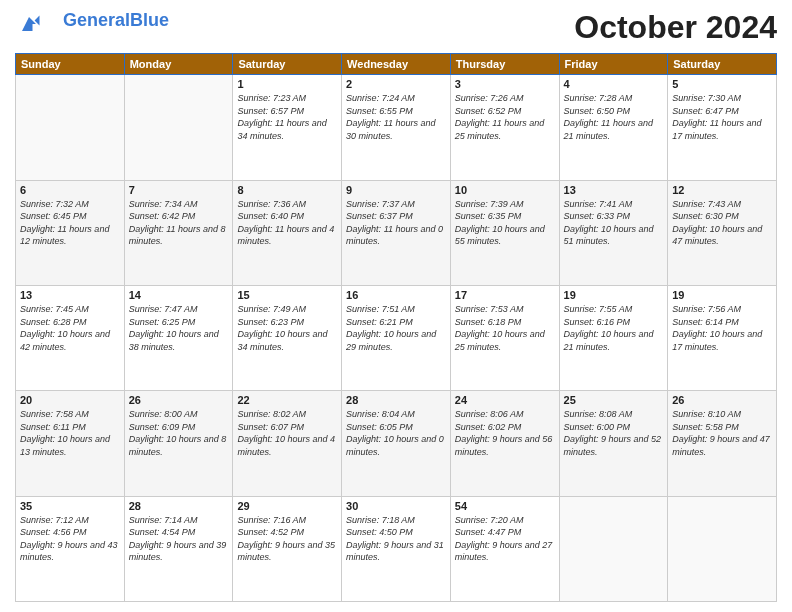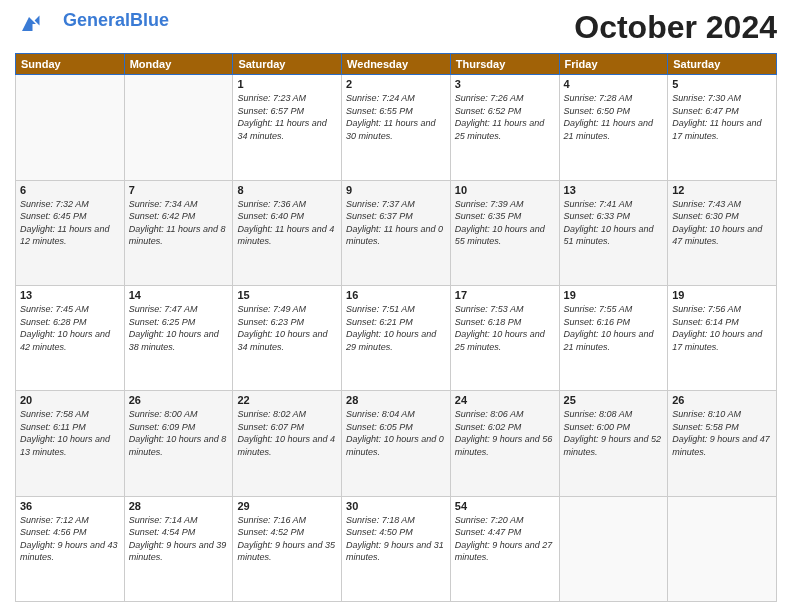"36" span.day-num { text: 36 -> 35 }
